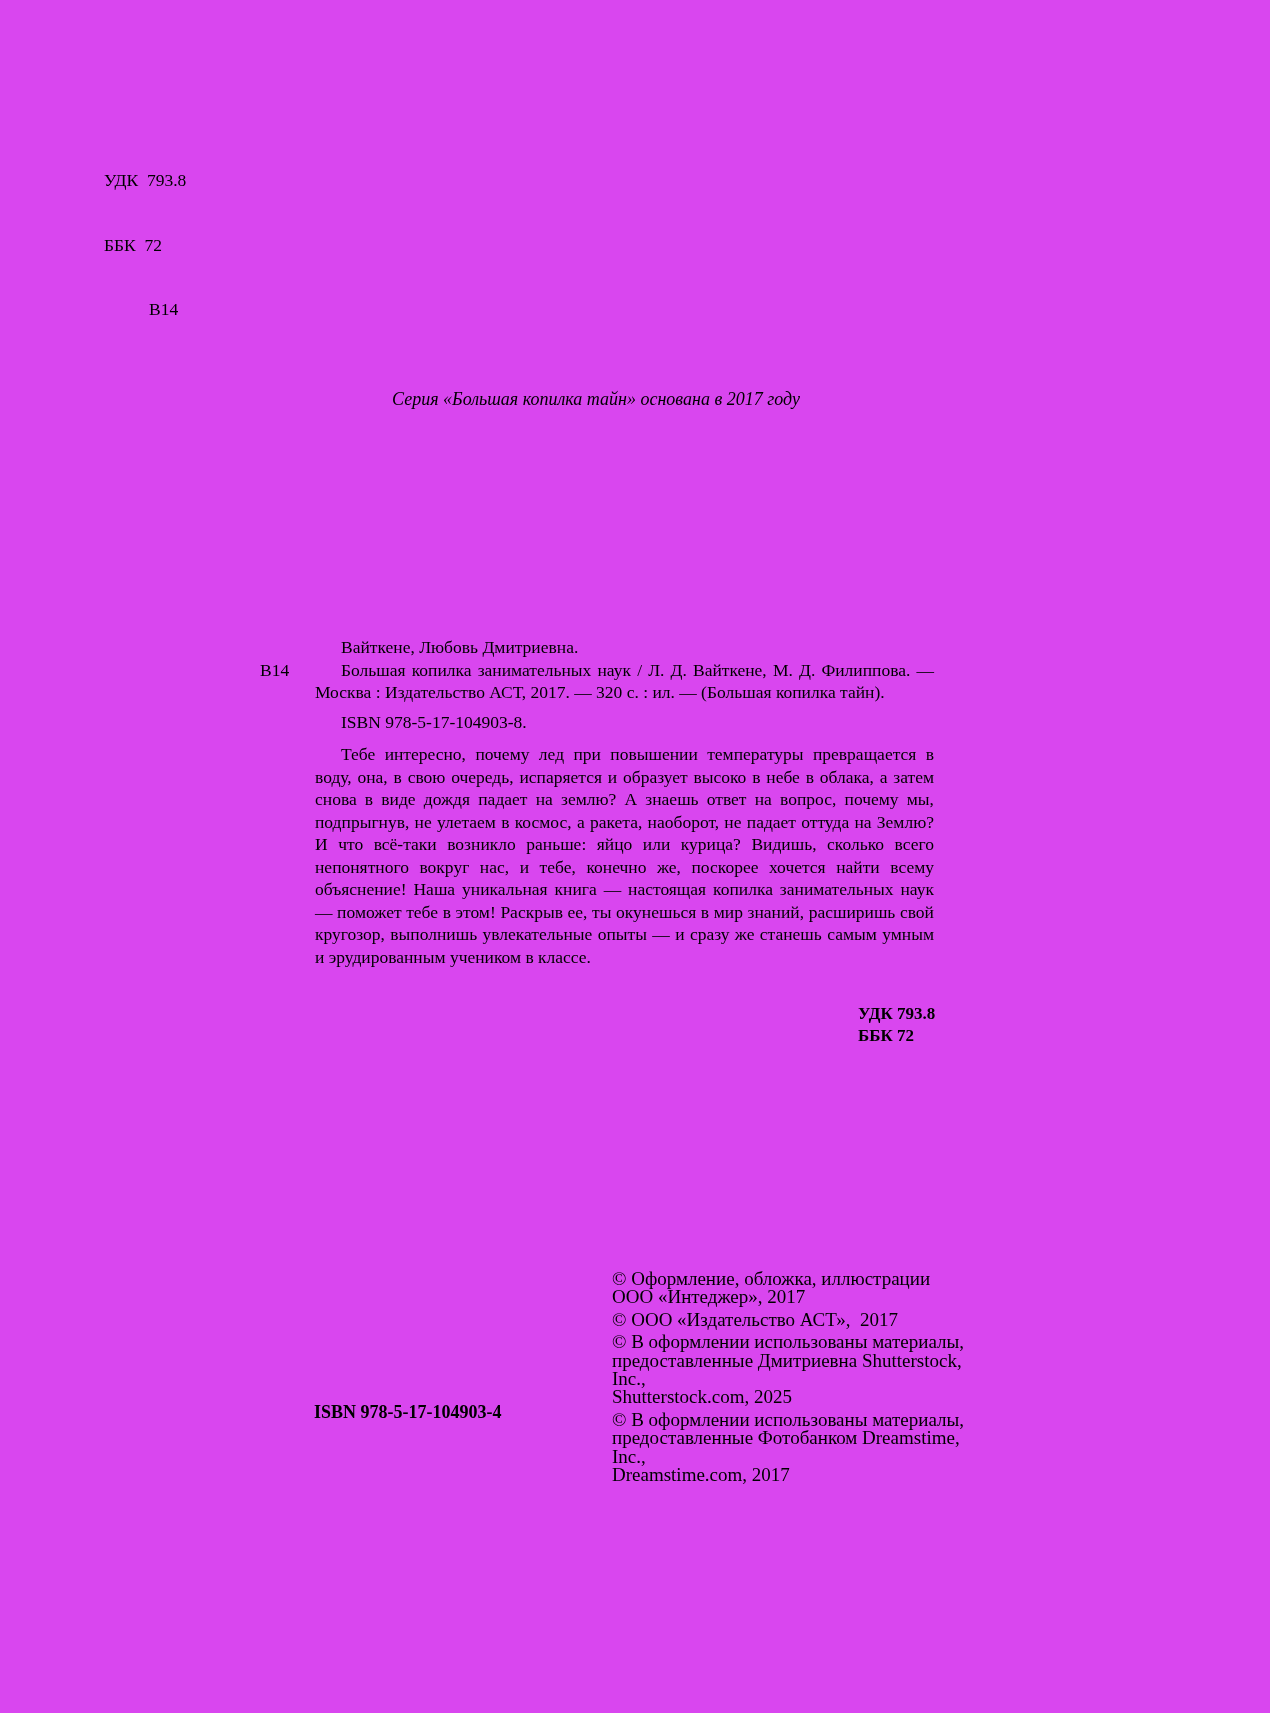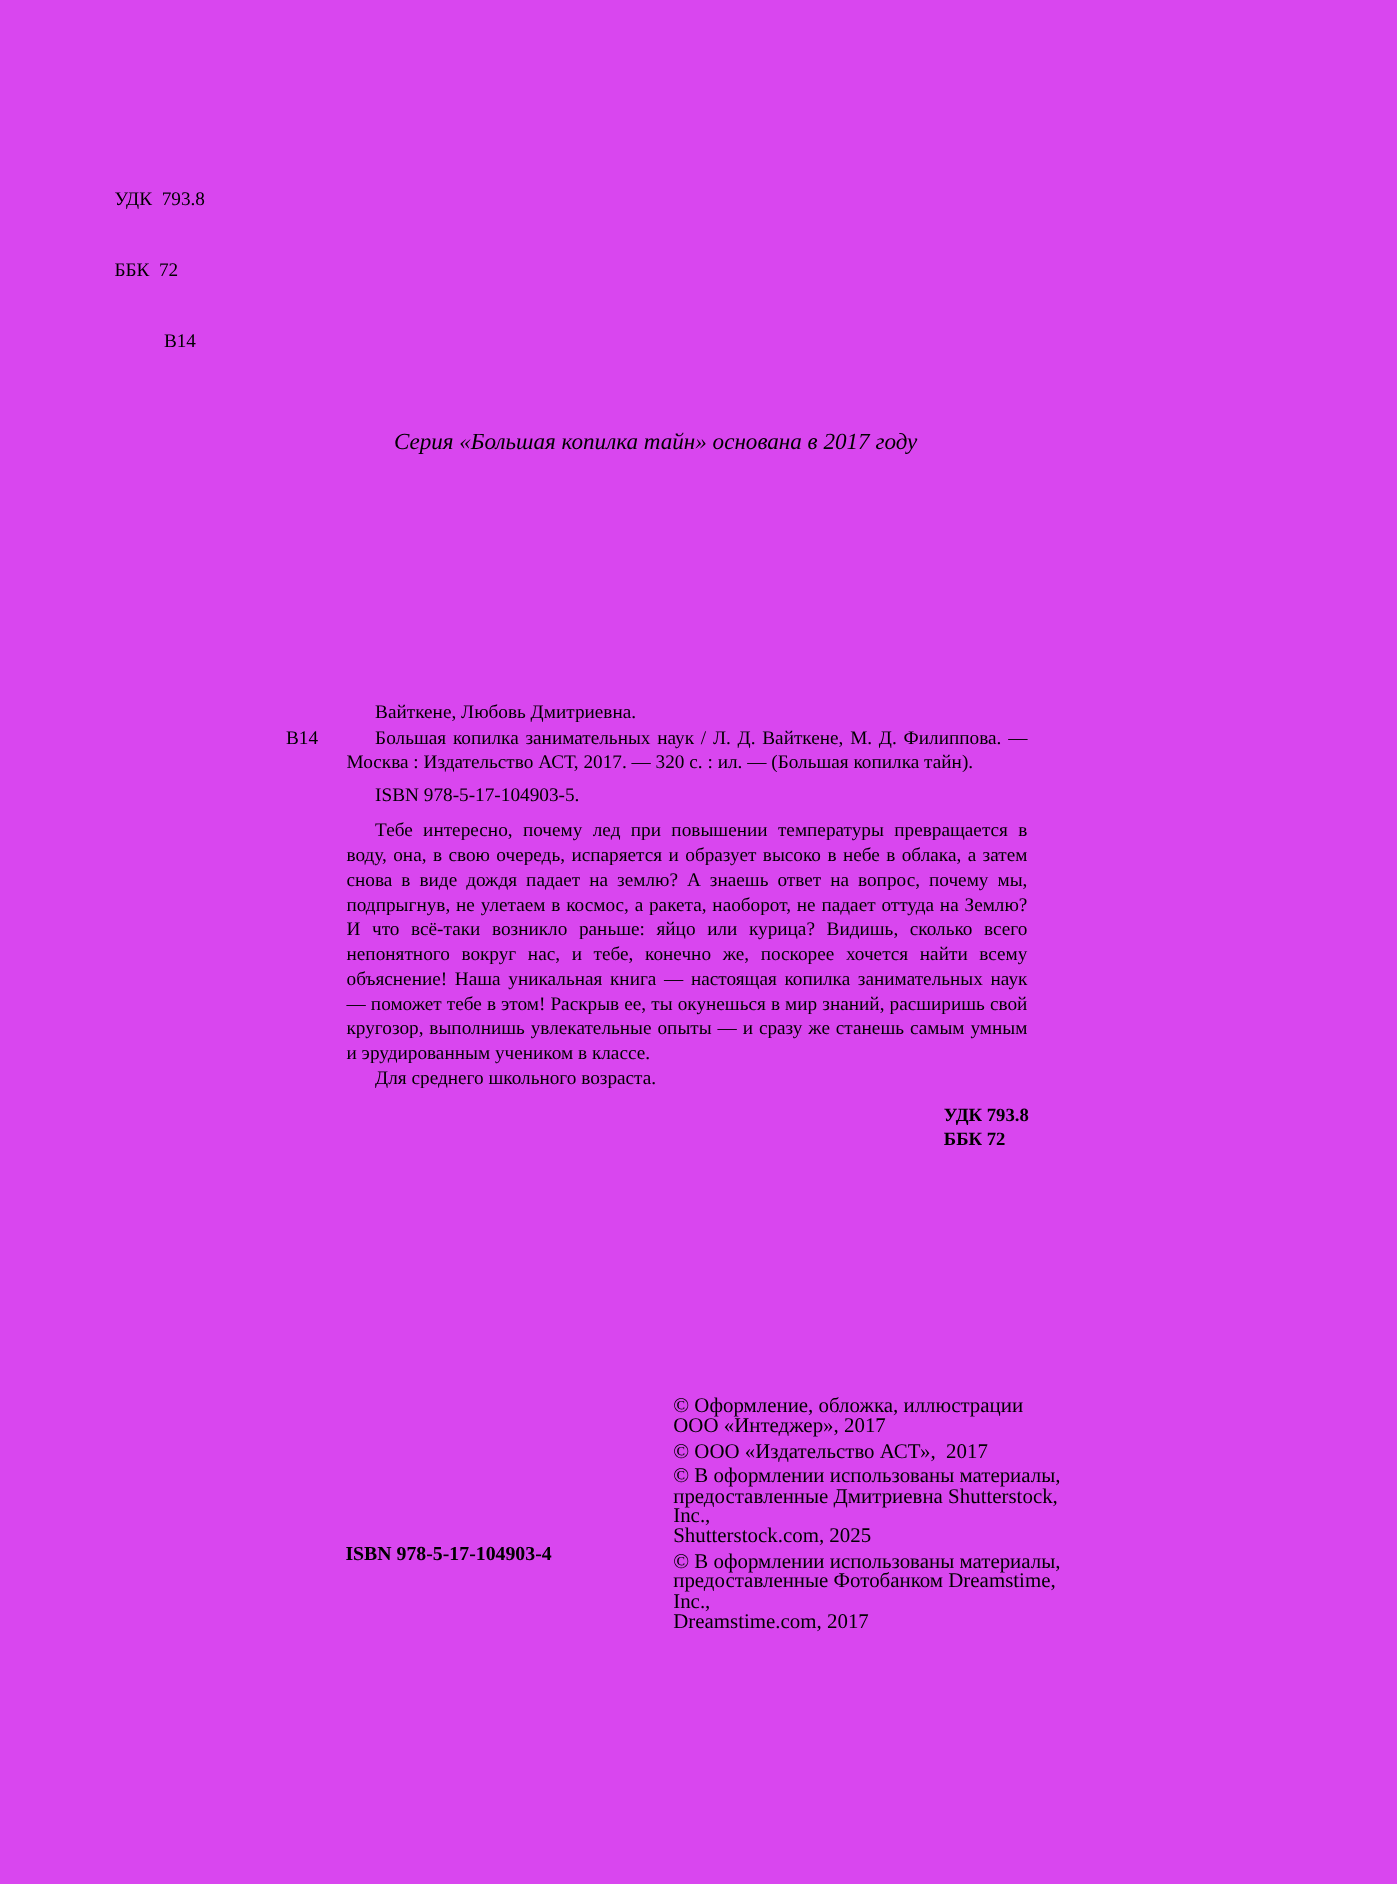"Серия «Большая копилка тайн» основана" .series-line { font-size: 21px -> 18px }
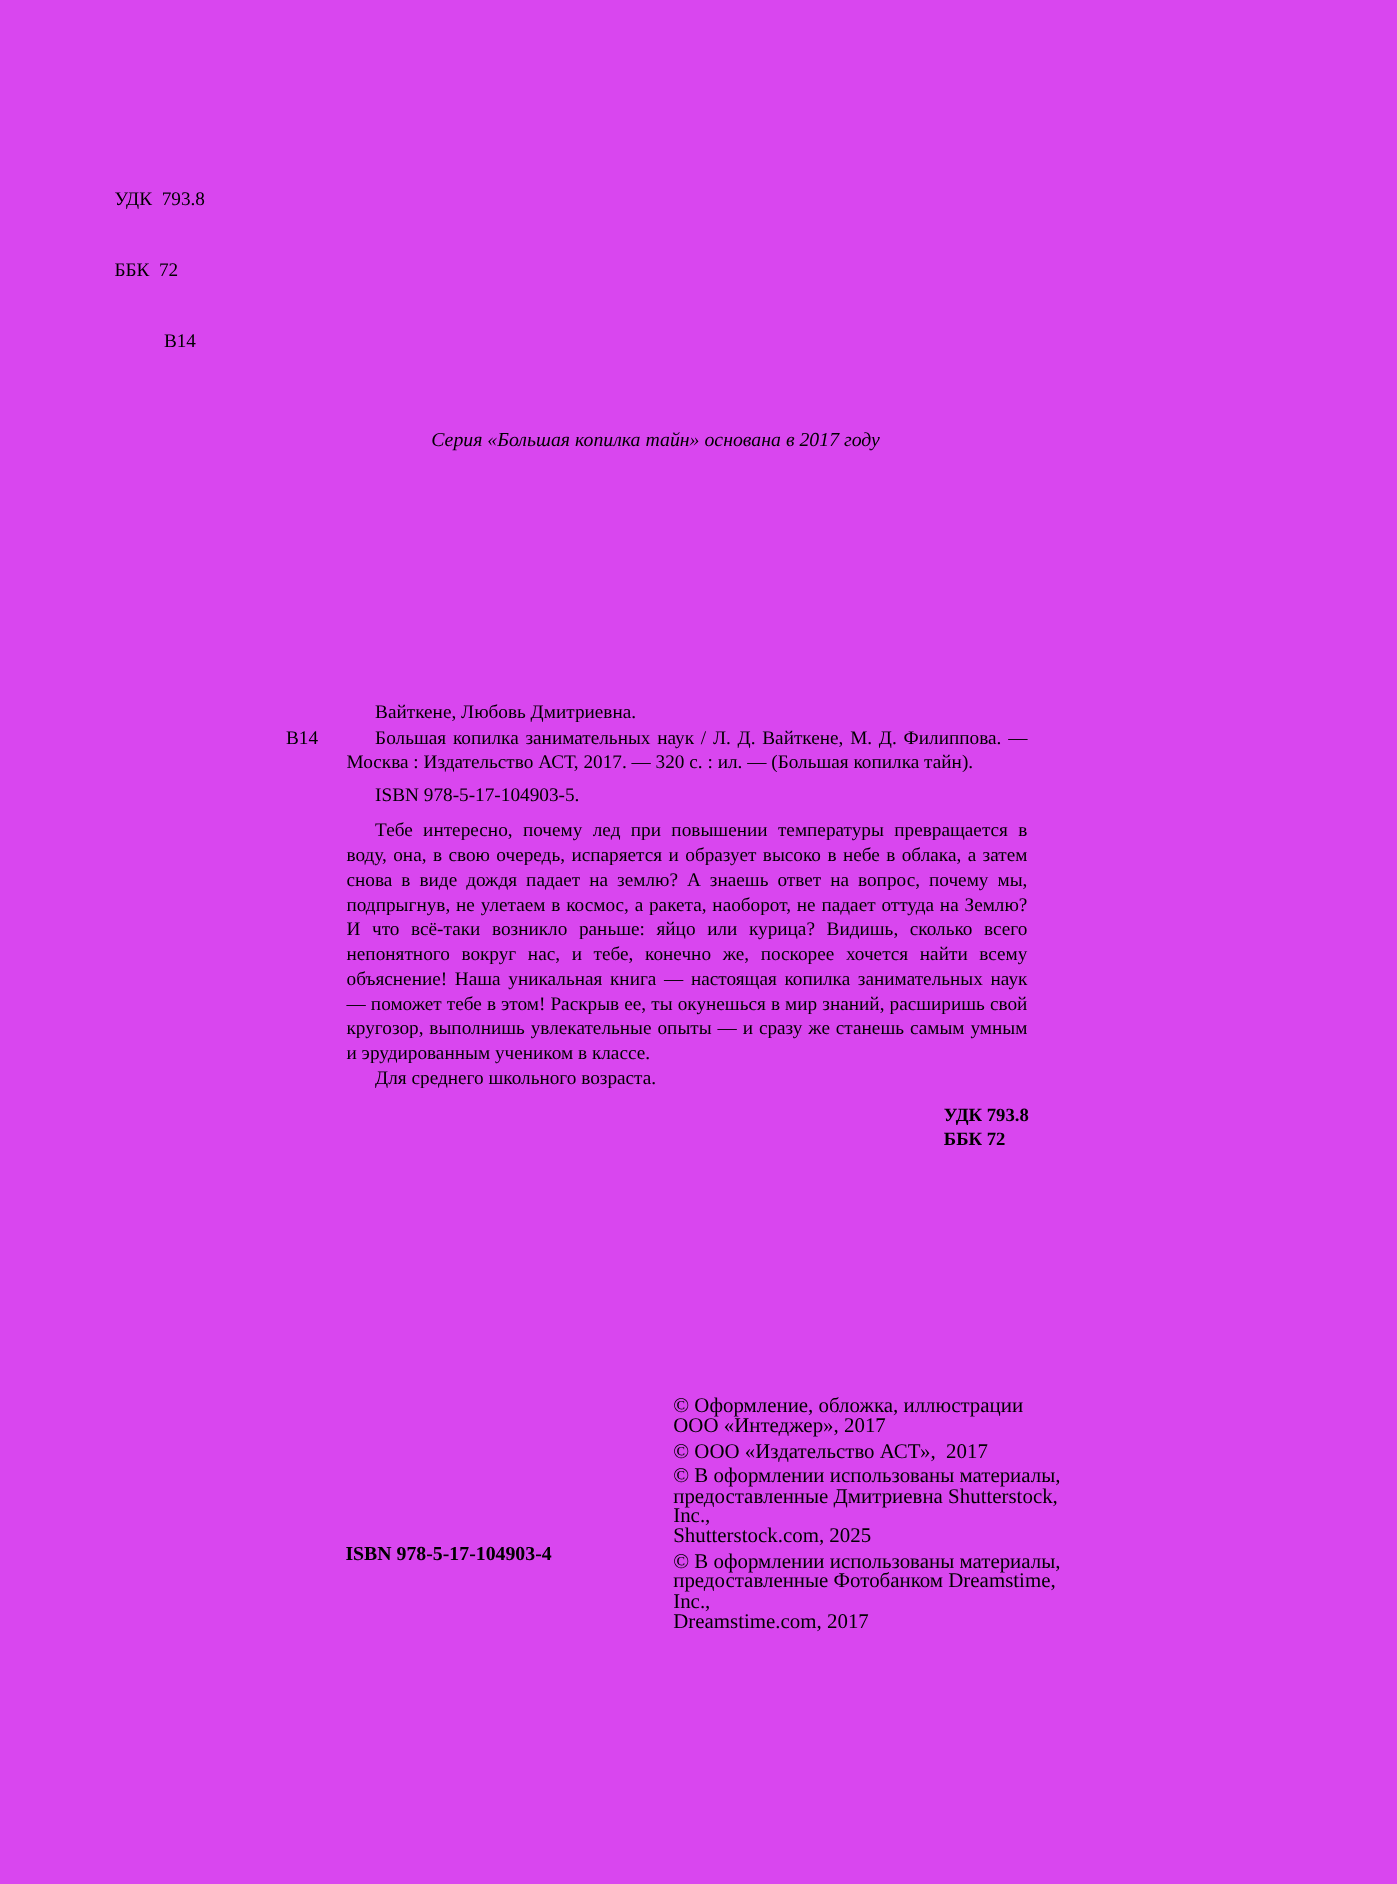"ISBN 978-5-17-104903-5." div.bib-isbn { text: 978-5-17-104903-5 -> 978-5-17-104903-8 }
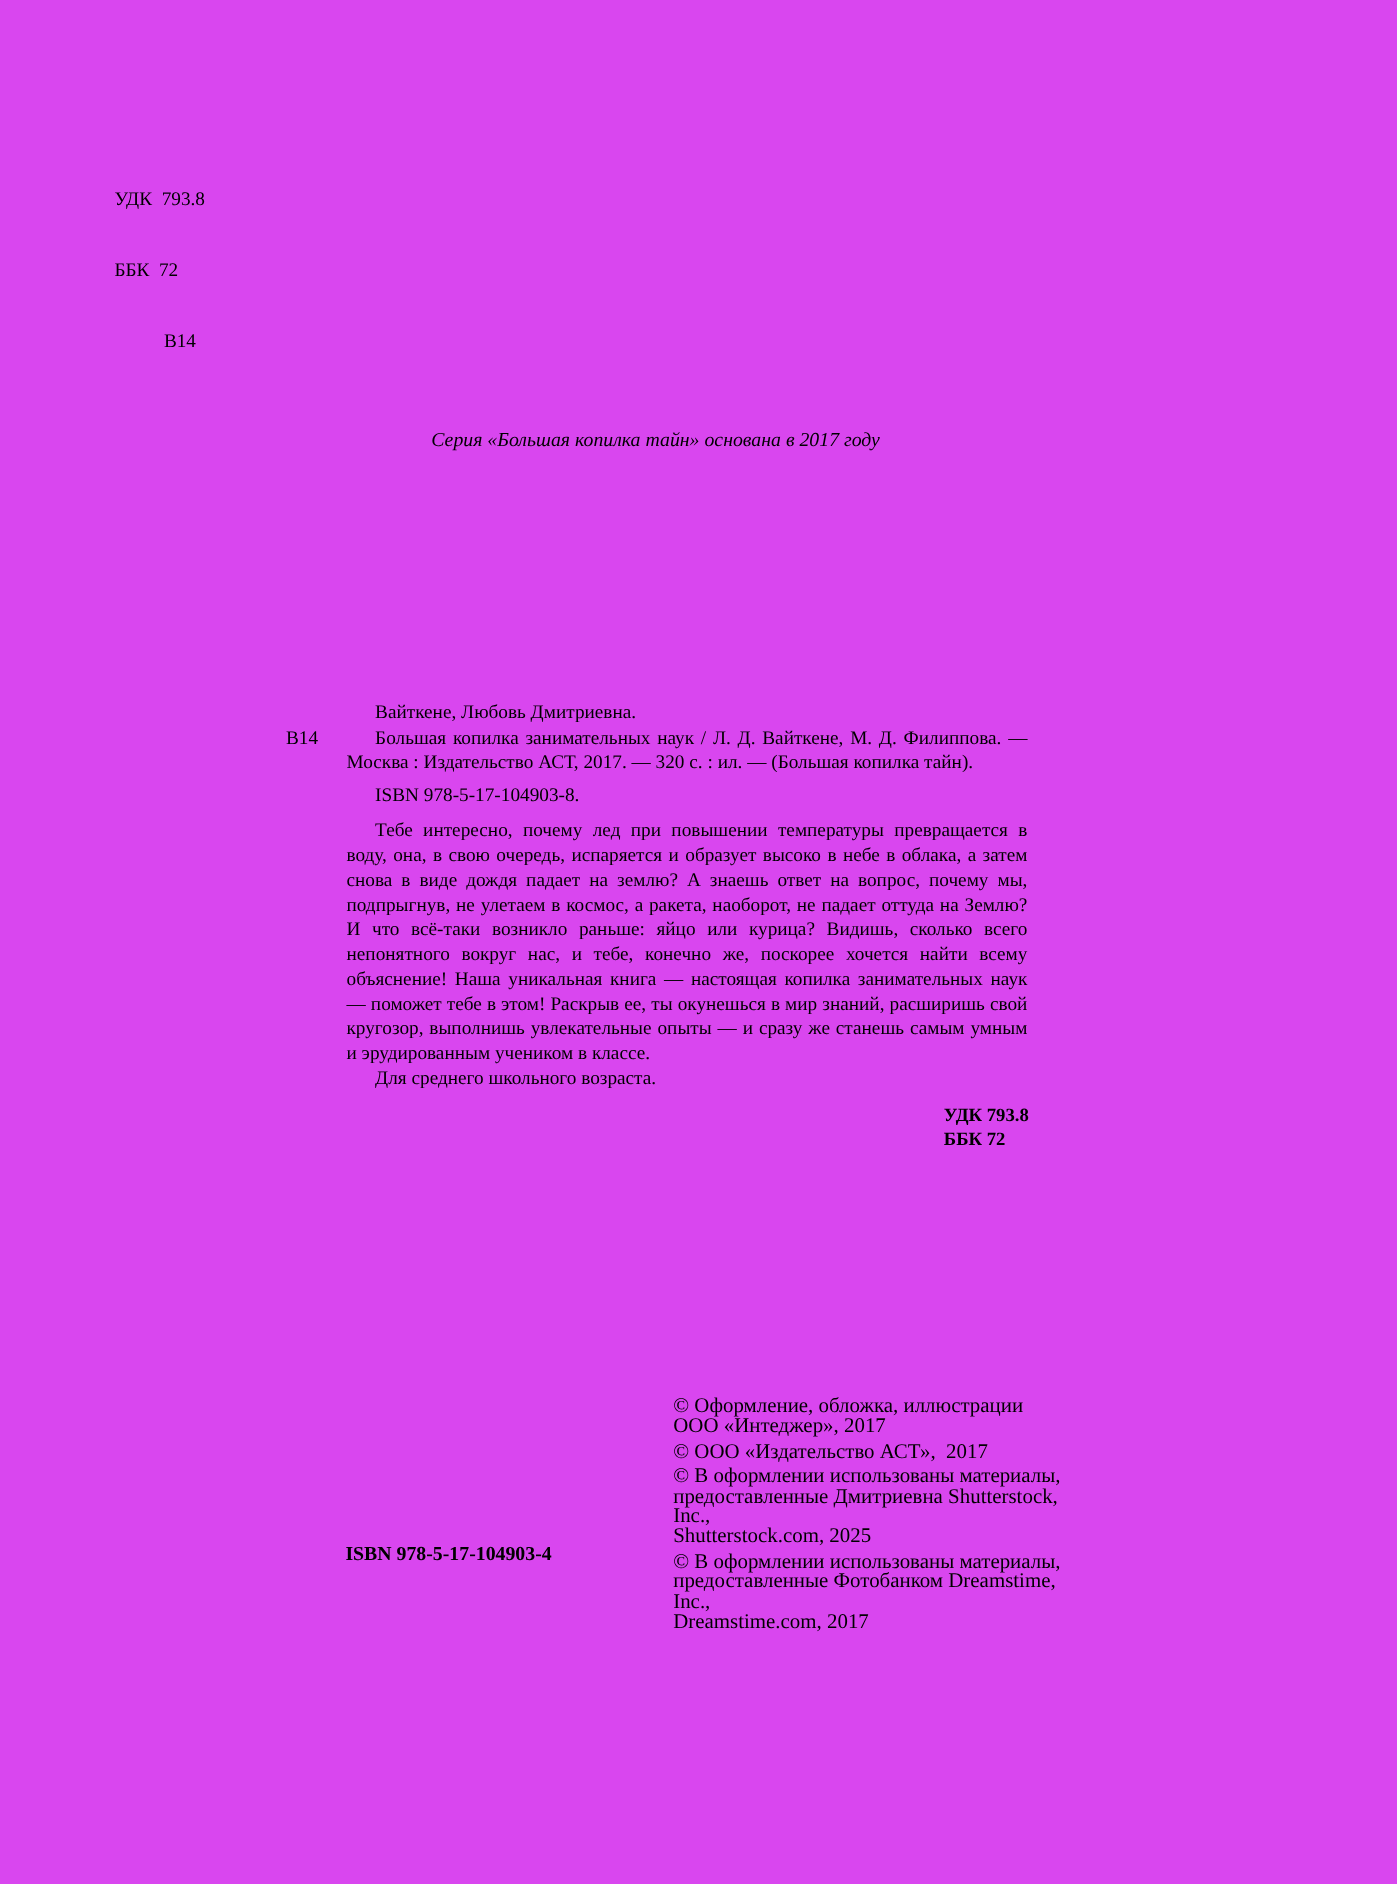"Для среднего школьного возраста." div.audience { html: <div>Для среднего школьного возраста.</div> -> none }
